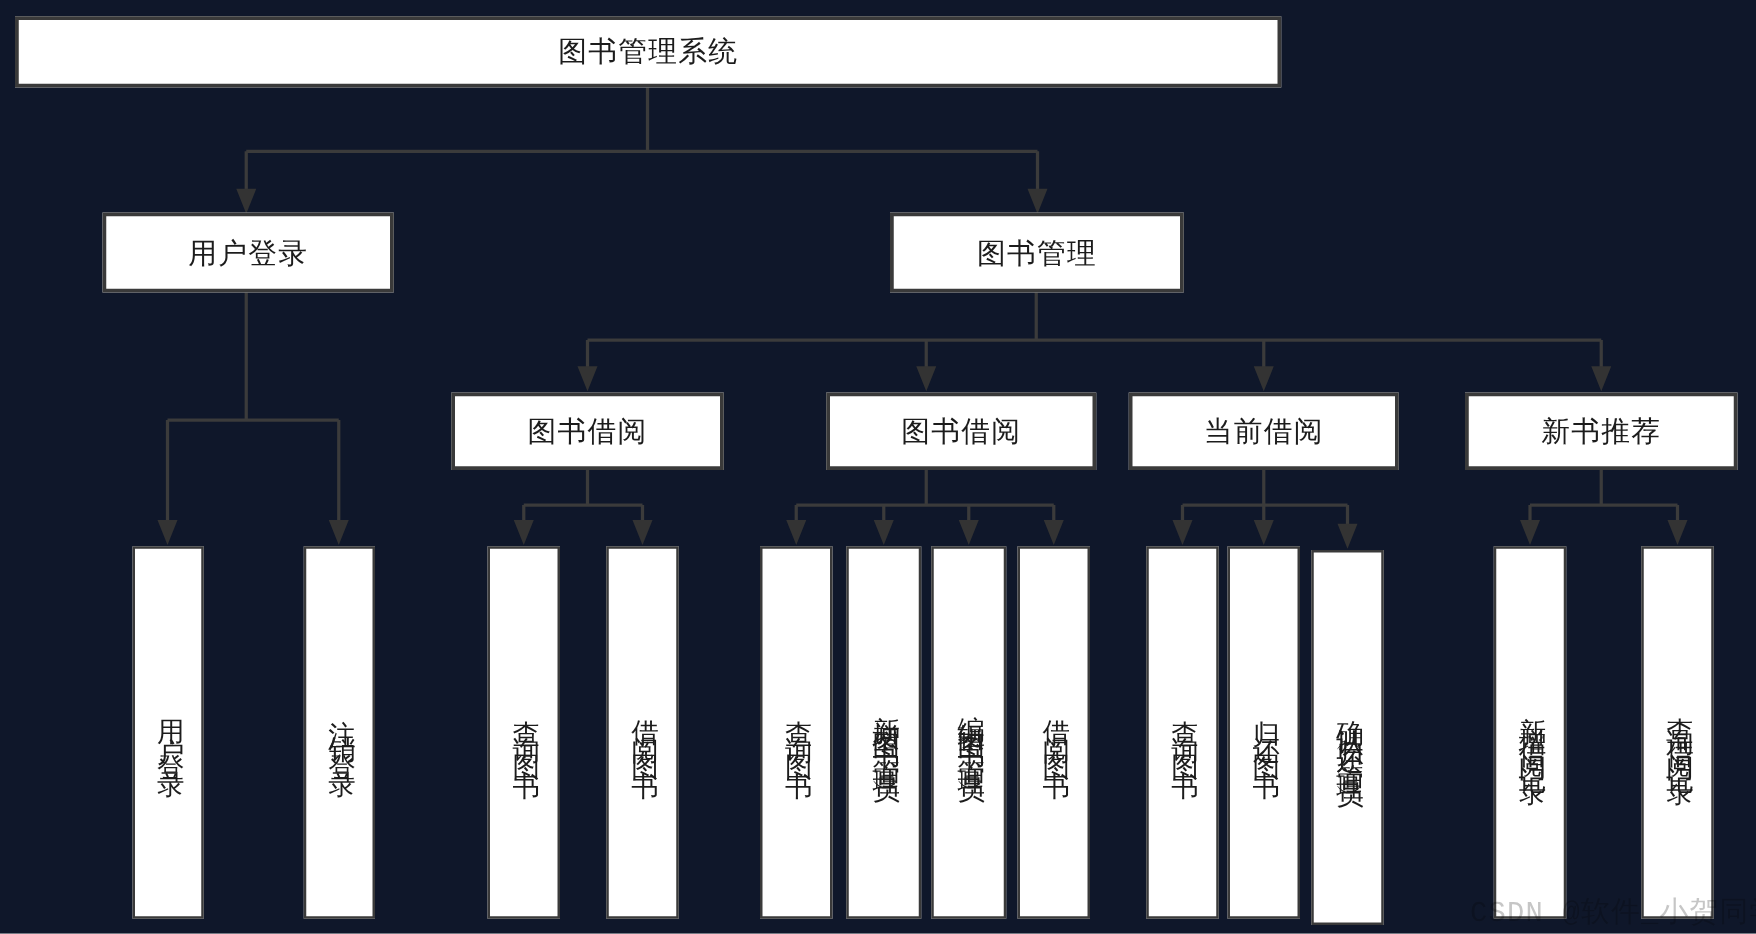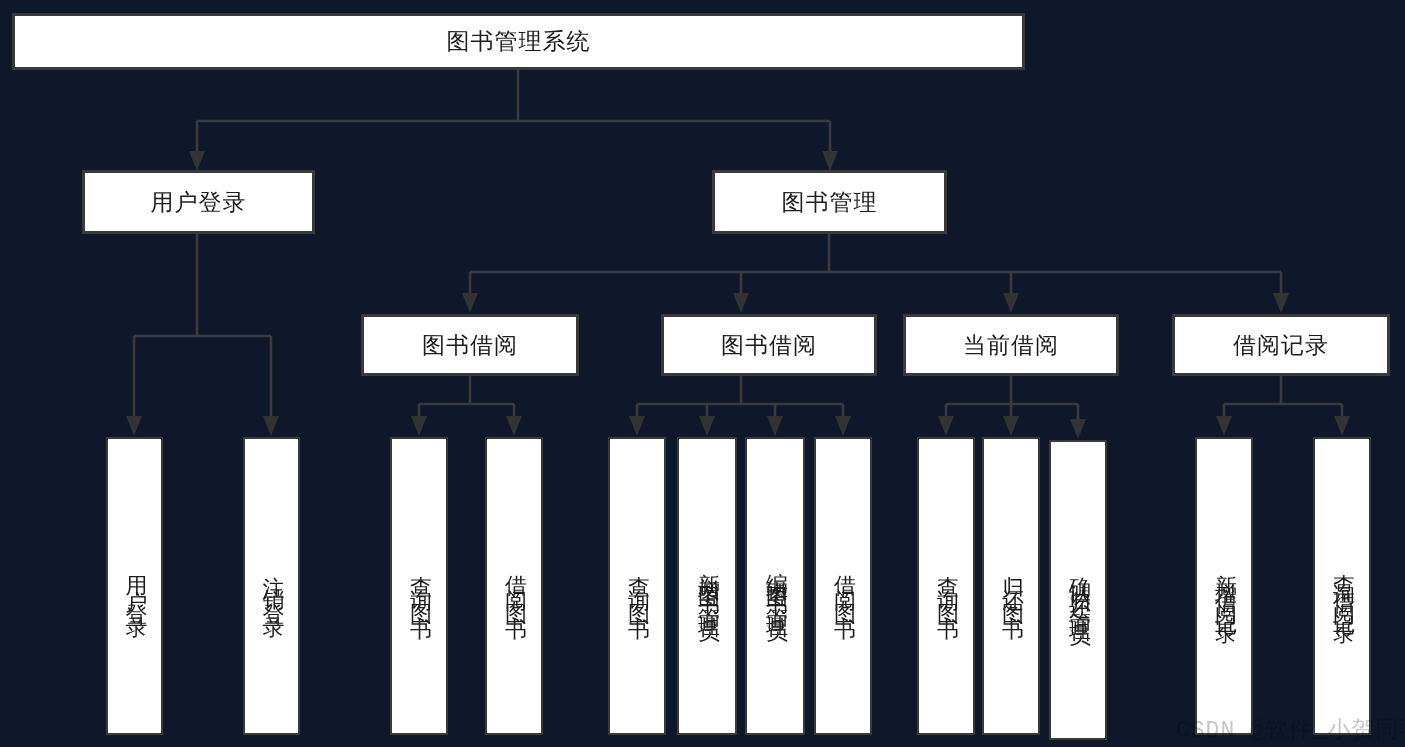"借阅记录" div.box { text: 借阅记录 -> 新书推荐 }
